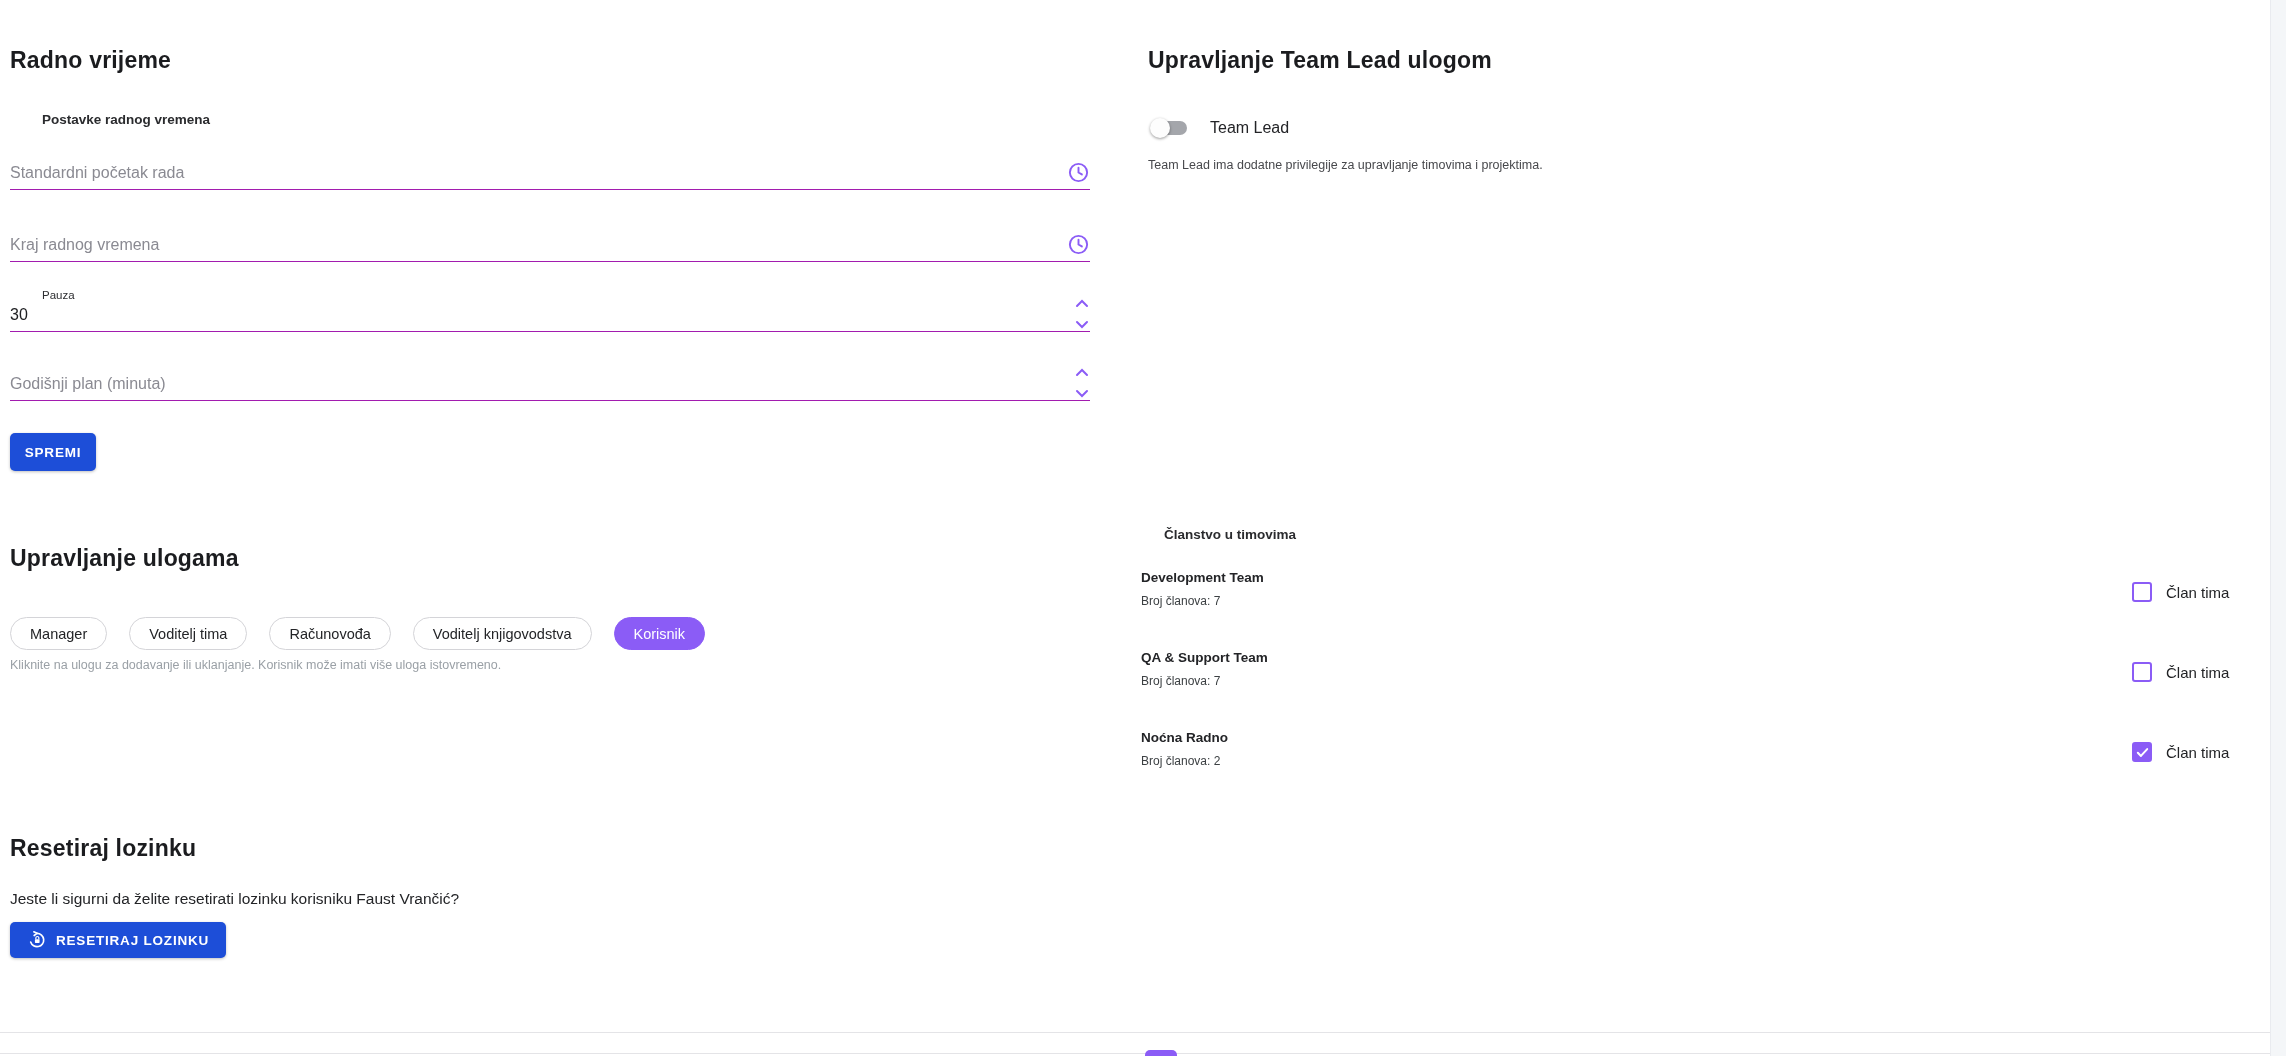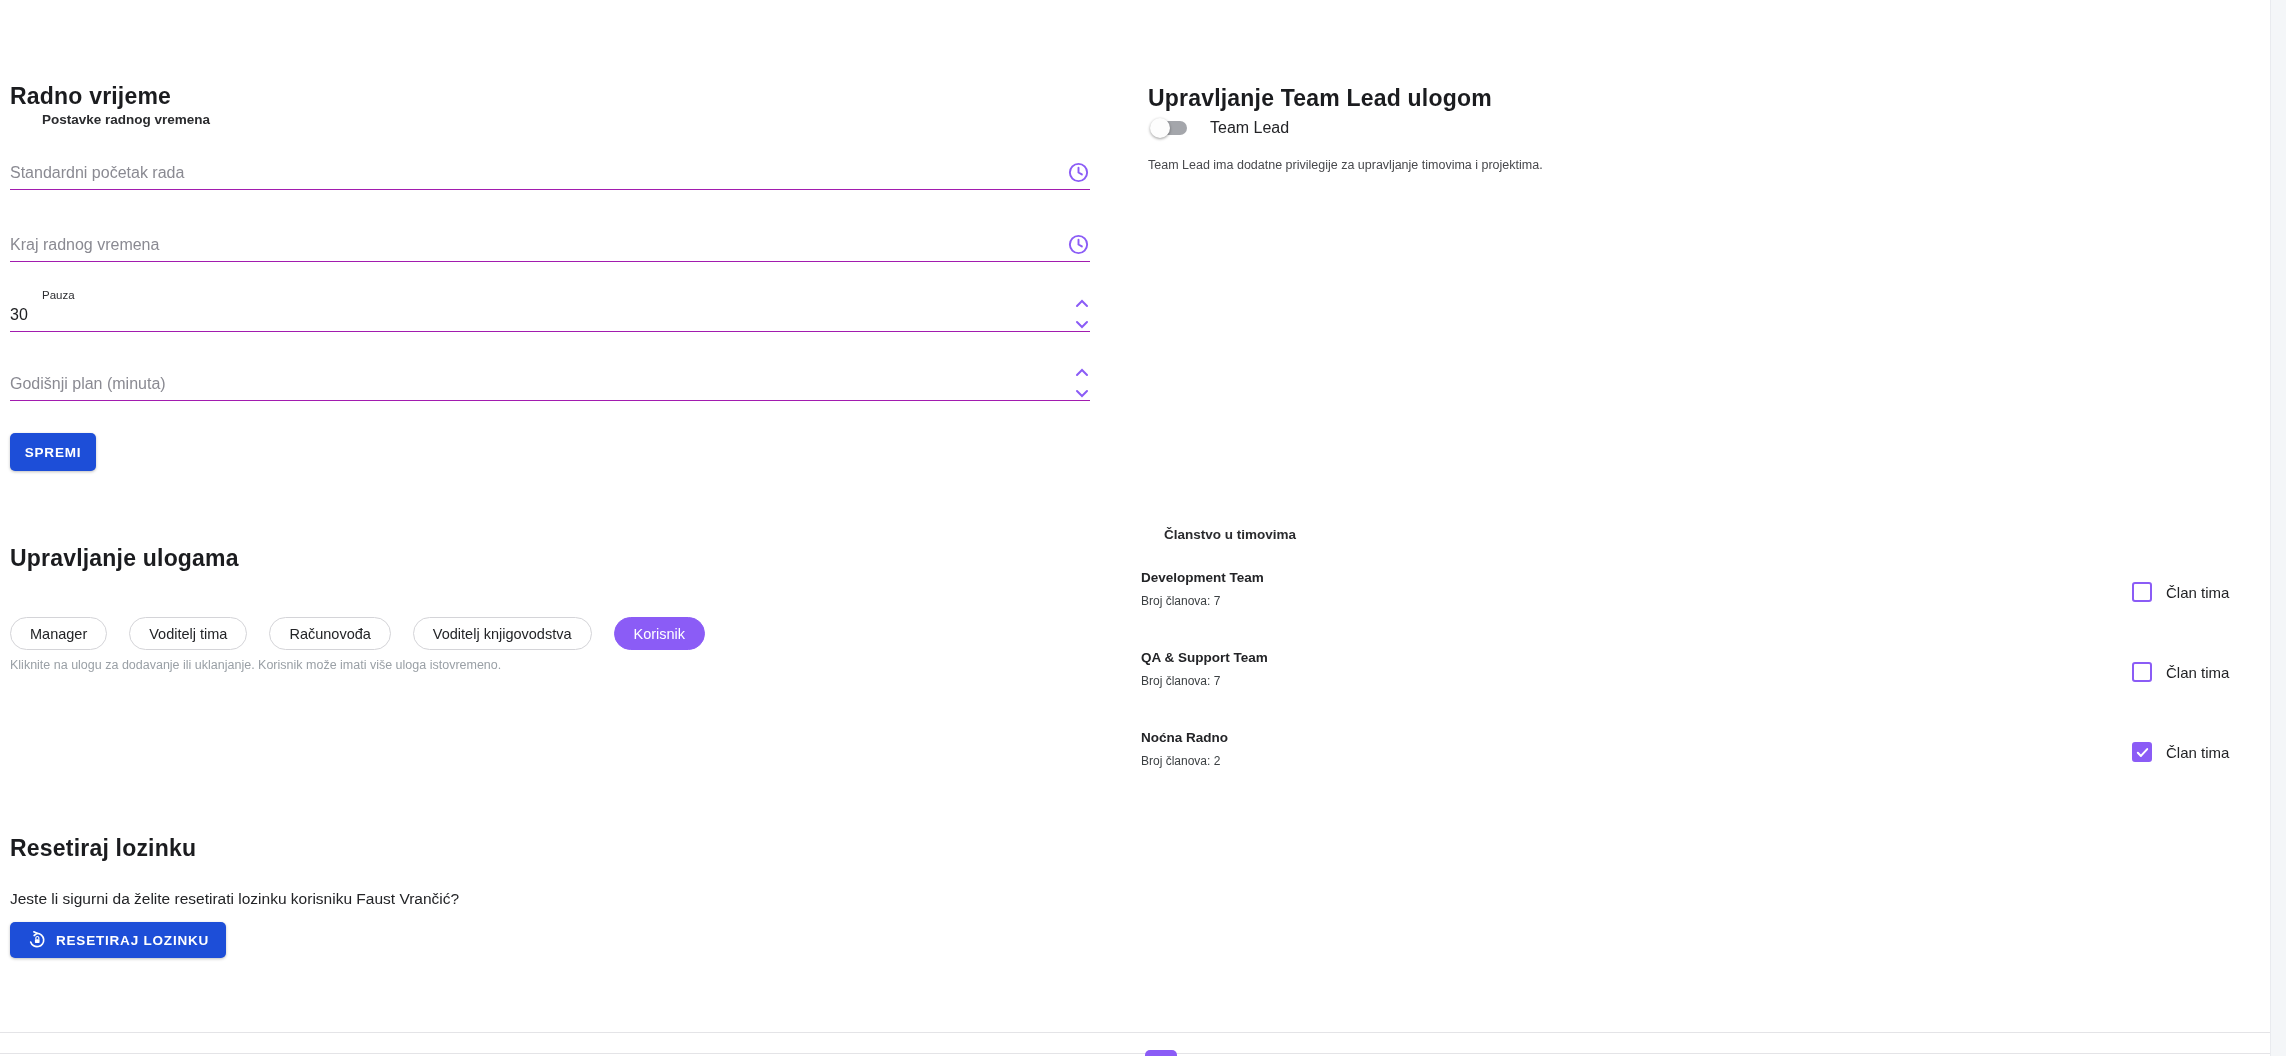"Radno vrijeme" h2.abs { margin-top: 36px -> none }
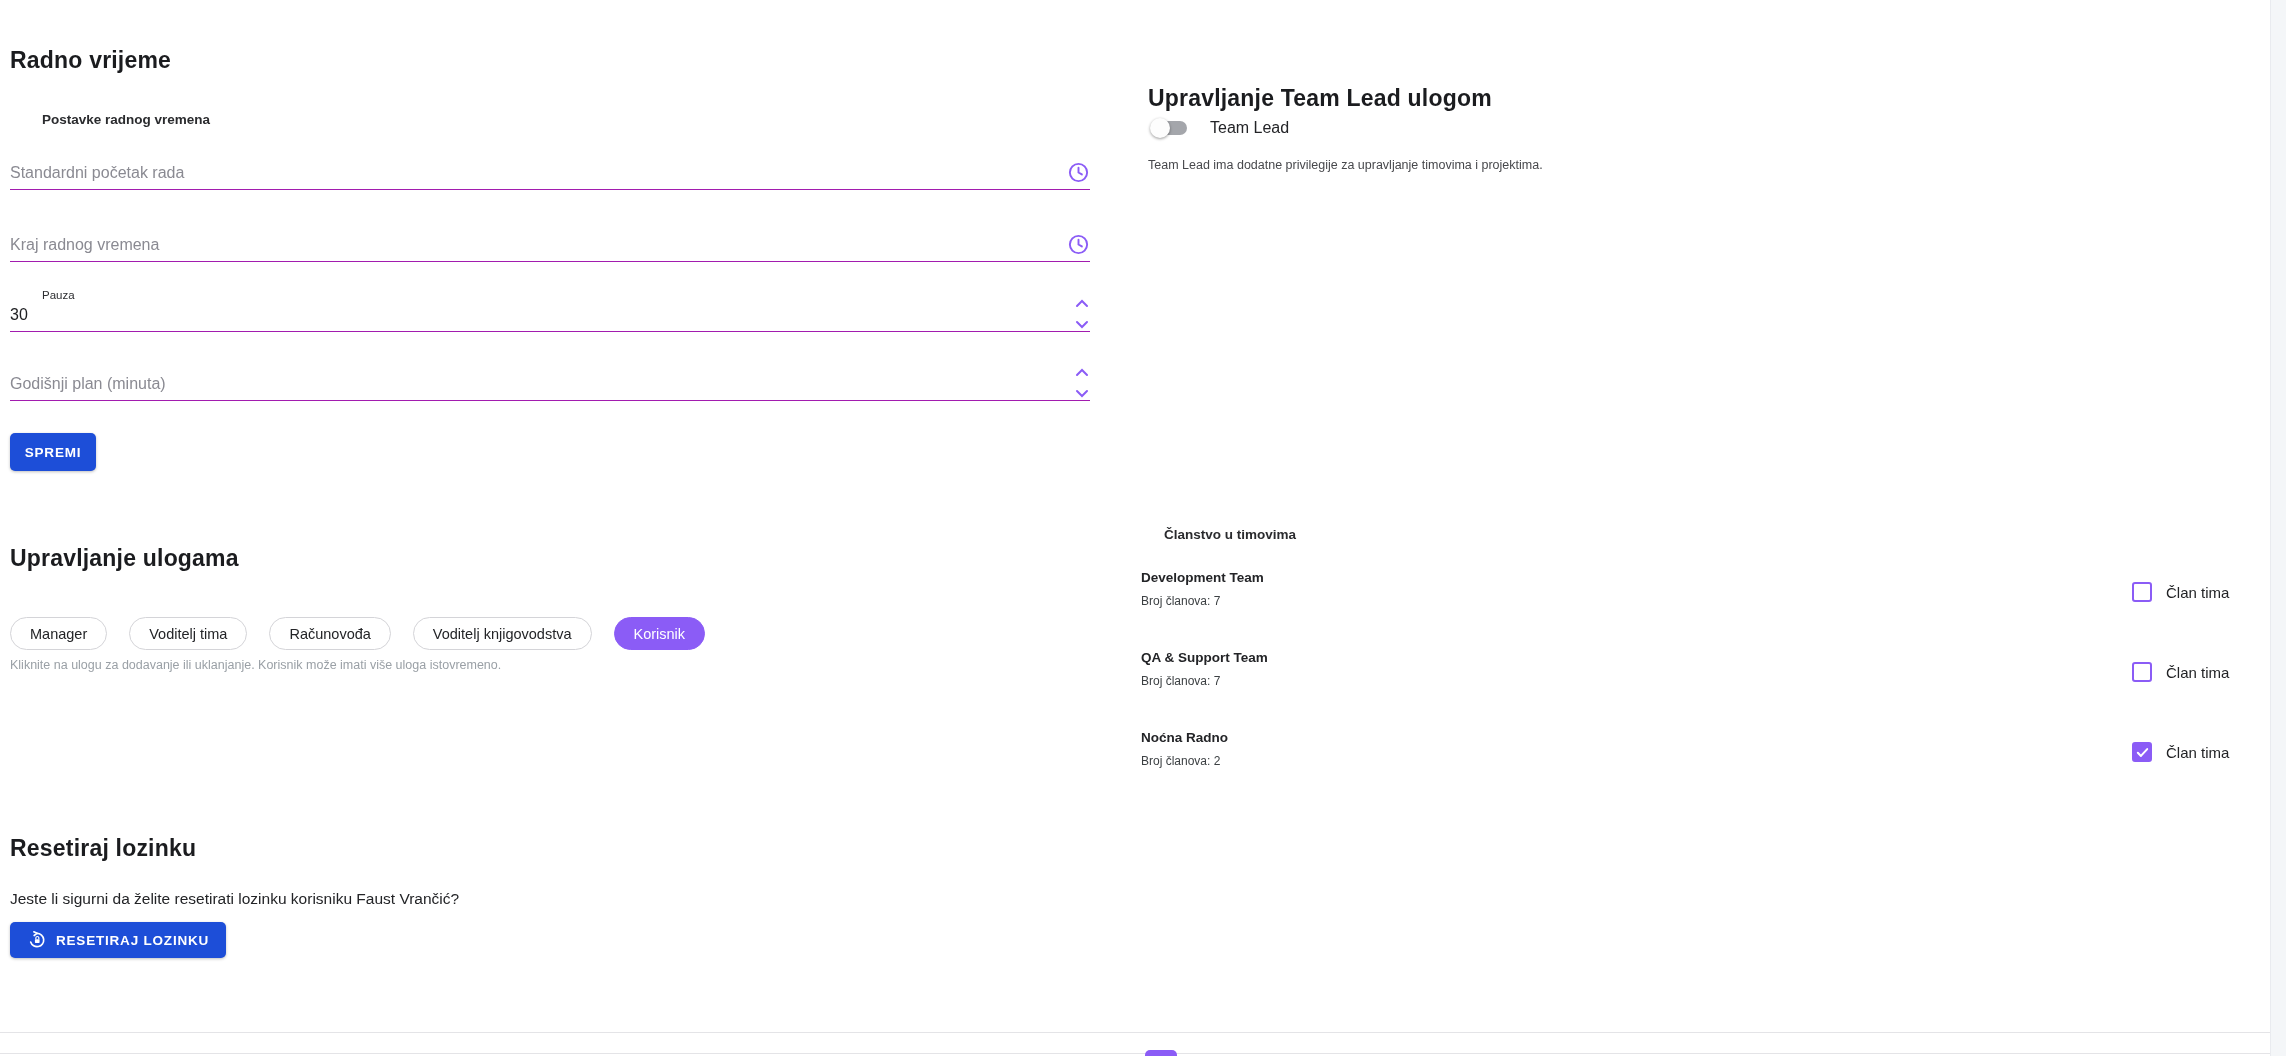"Upravljanje Team Lead ulogom" h2.abs { margin-top: 38px -> none }
